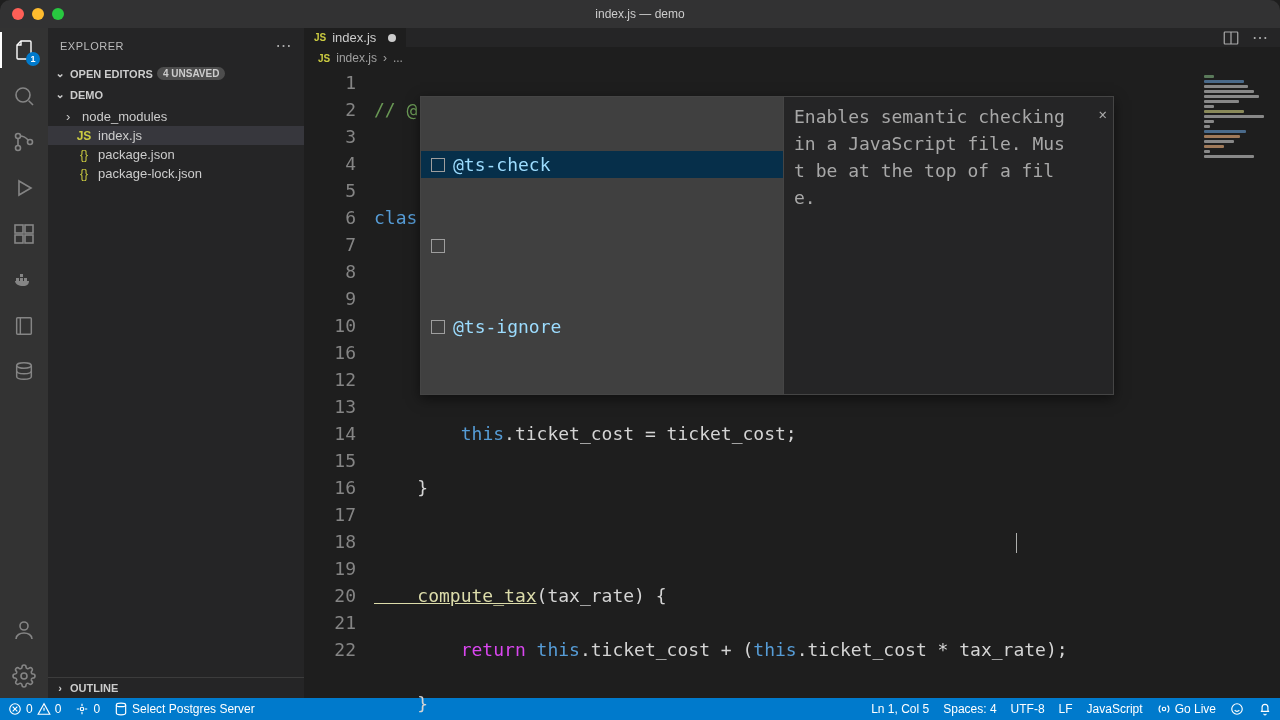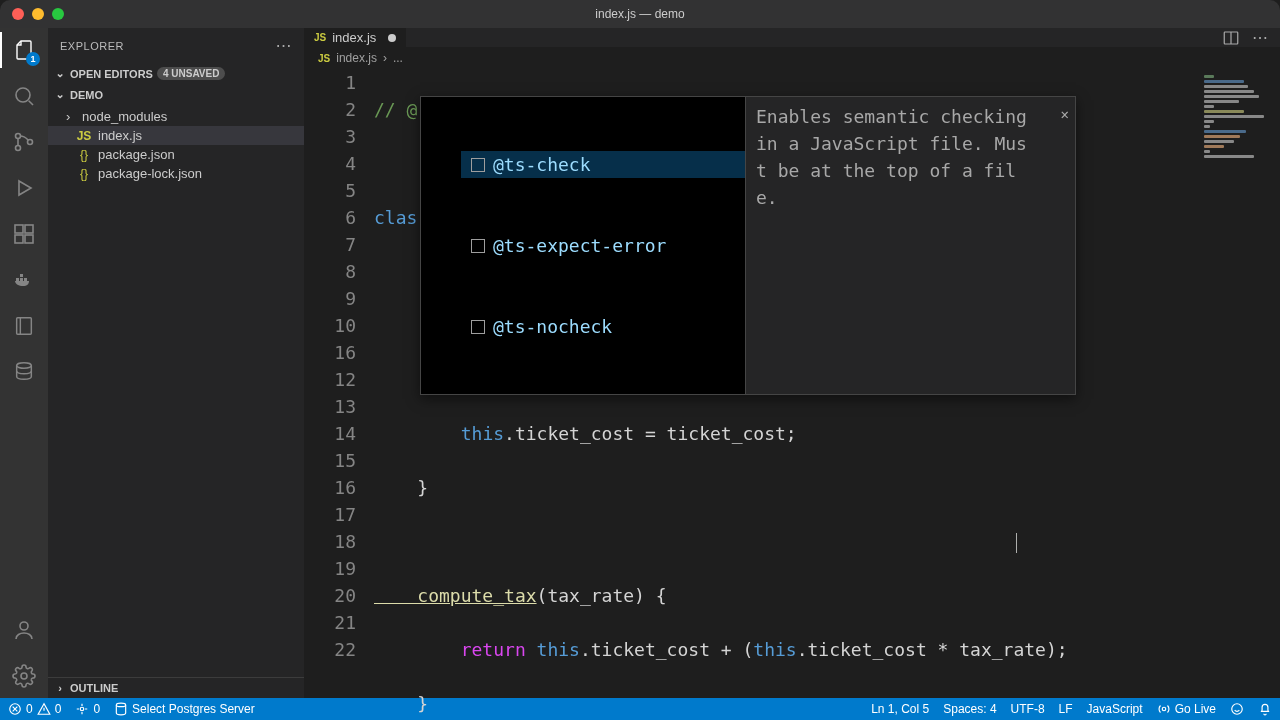"@ts-check" .suggest-list { background: #000000 -> #404040; padding-left: 40px -> none; width: 326px -> 364px }
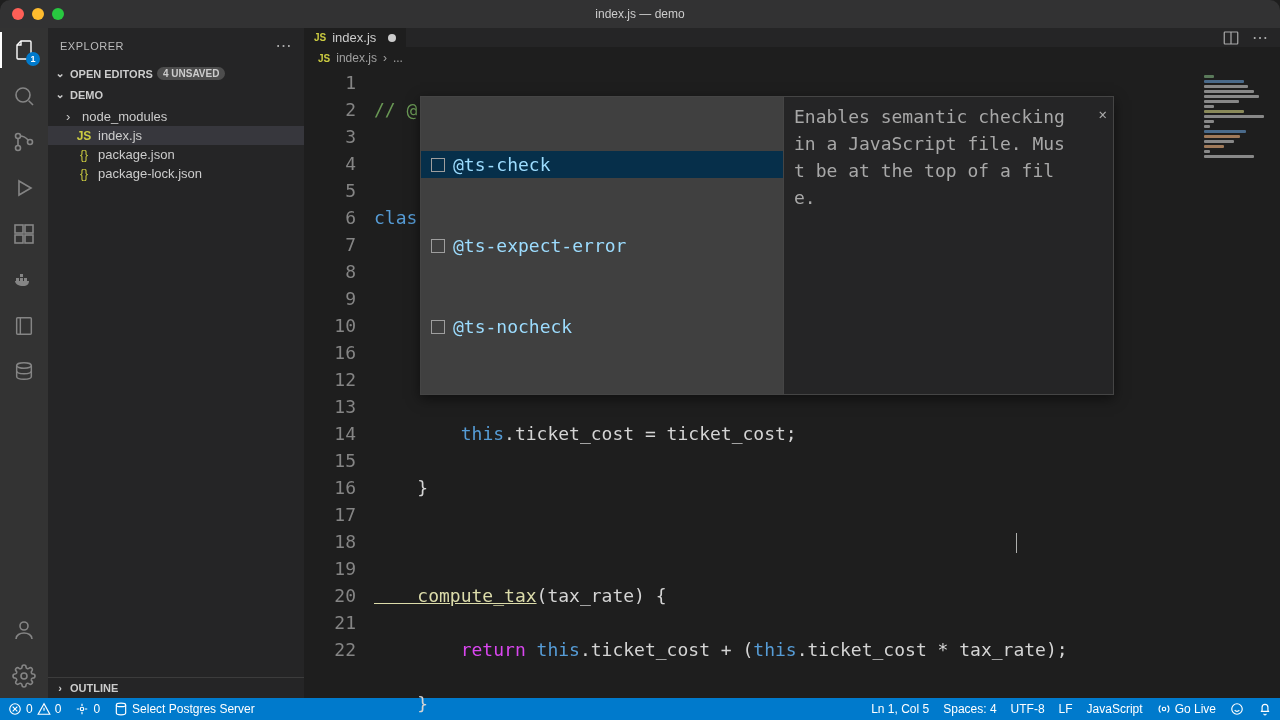"@ts-expect-error" span.label { html: <span>@ts-expect-error</span> -> none }
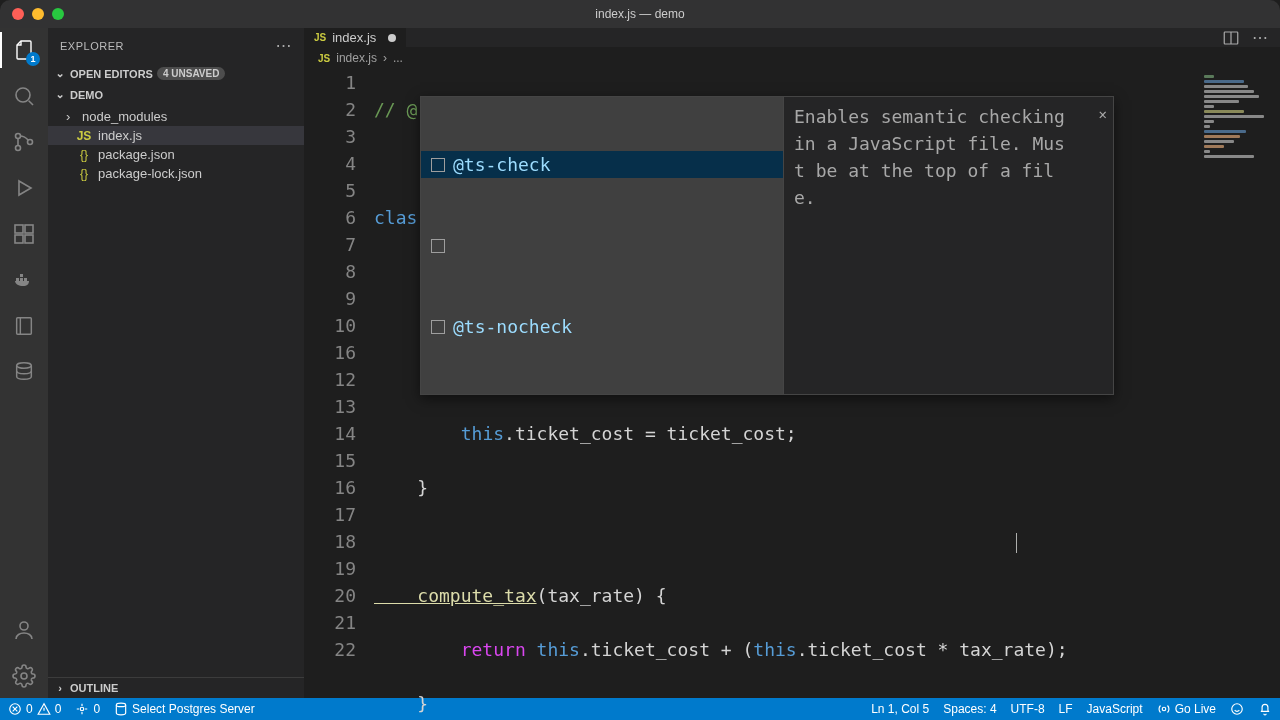"@ts-ignore" div.suggest-item { html: none -> <div> <span></span> <span>@ts-ignore</span> </div> }
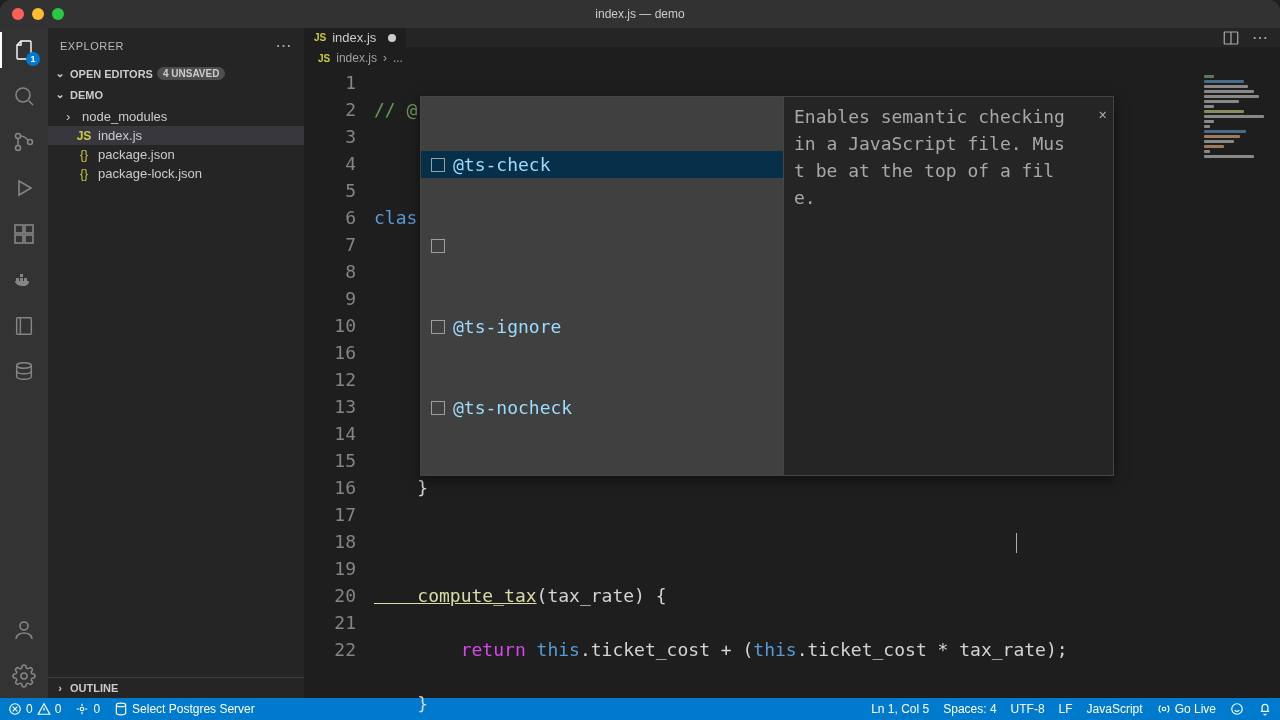"@ts-nocheck" div.suggest-item { html: <div> <span></span> <span>@ts-nocheck</span> </div> -> none }
